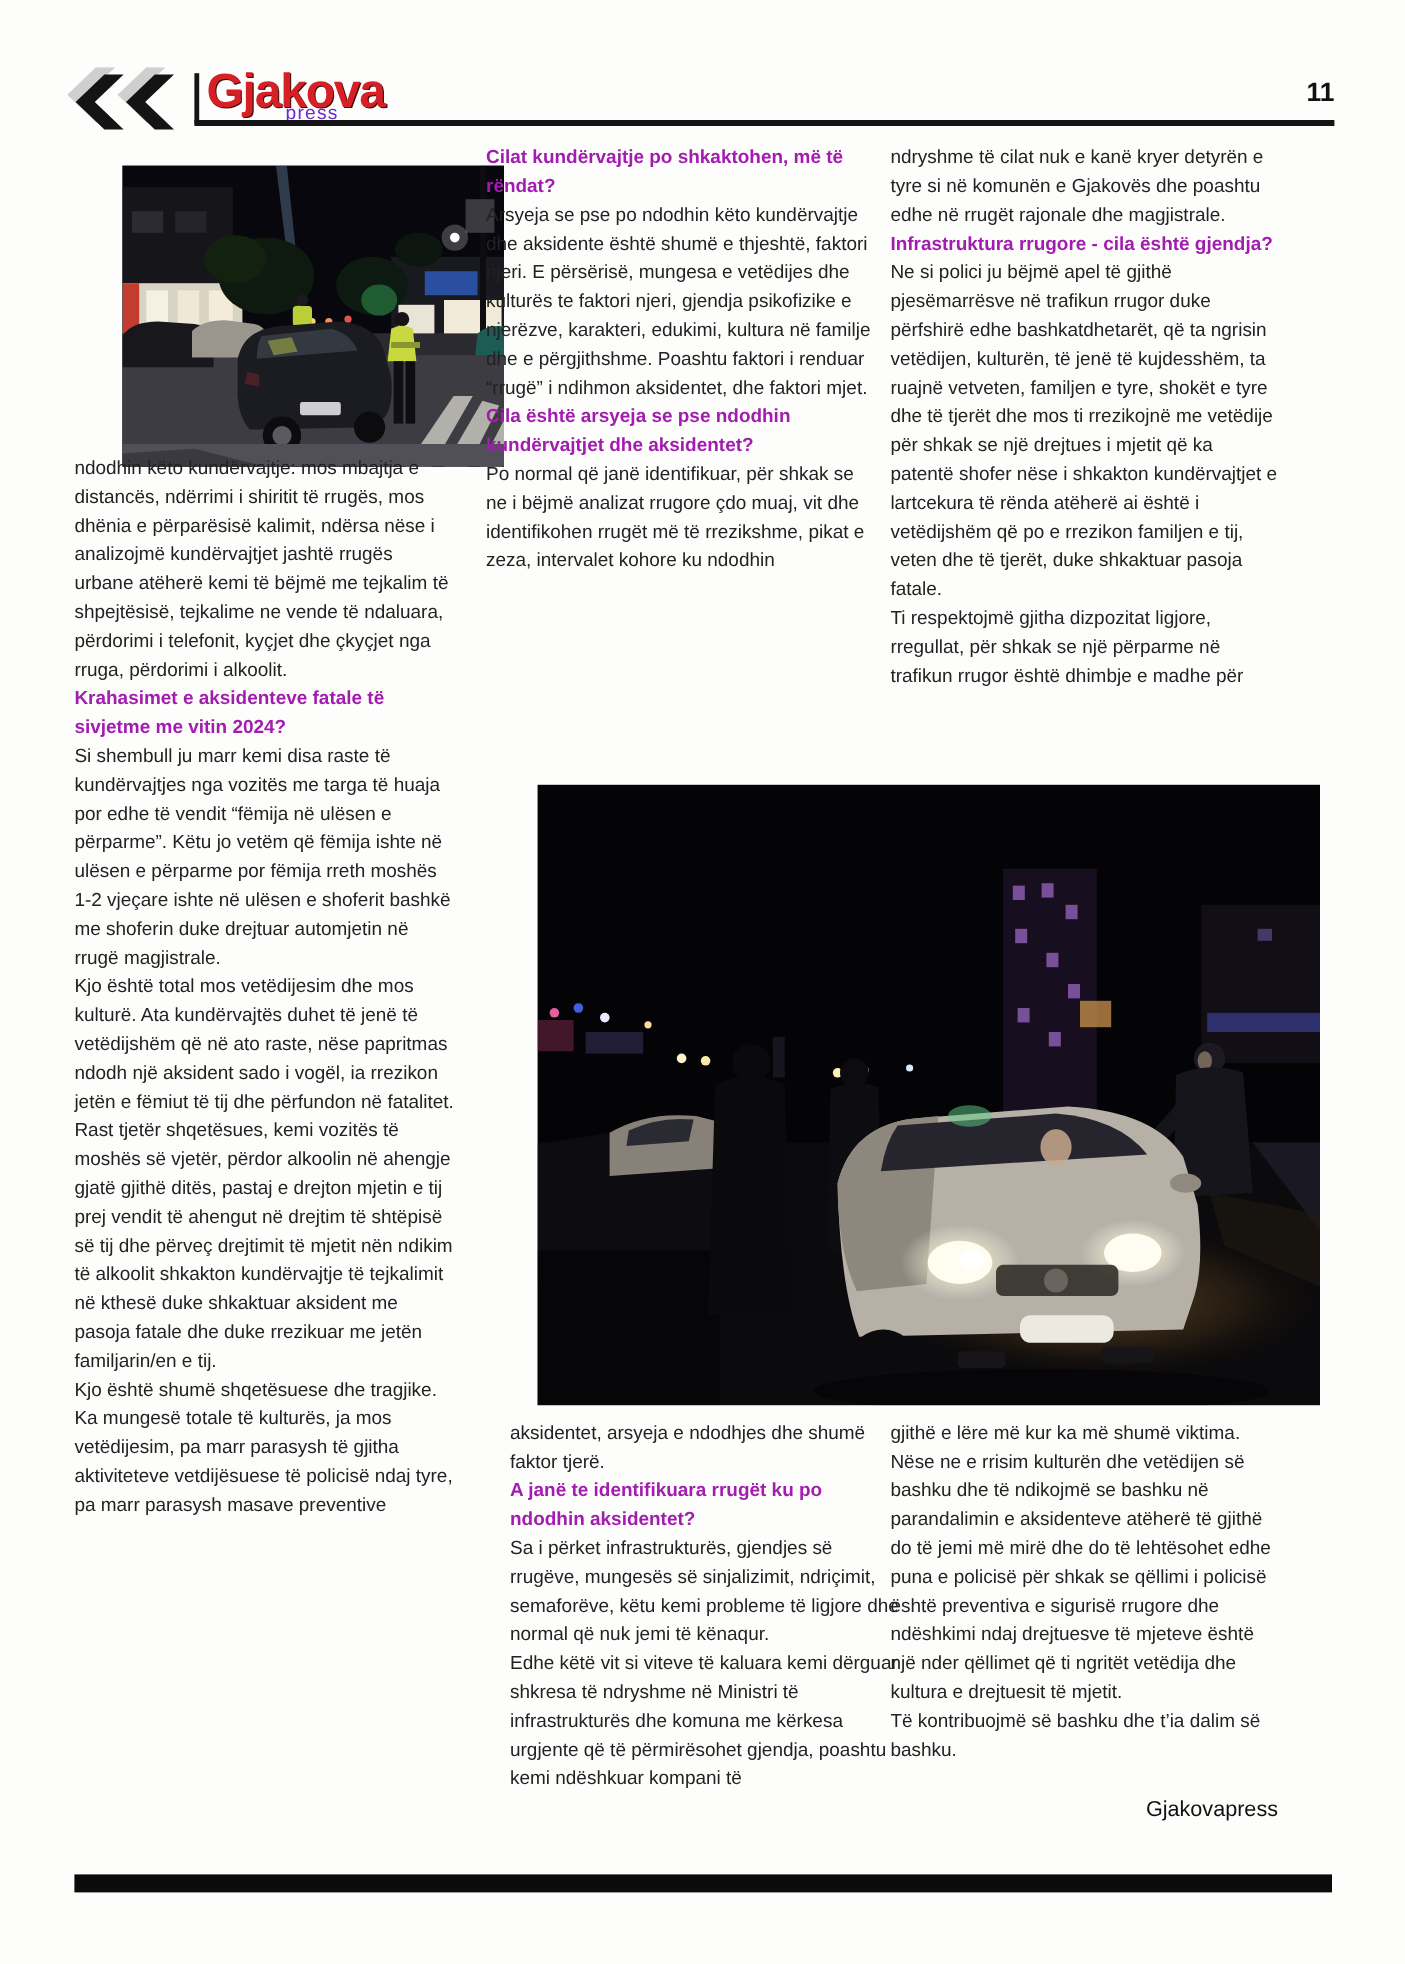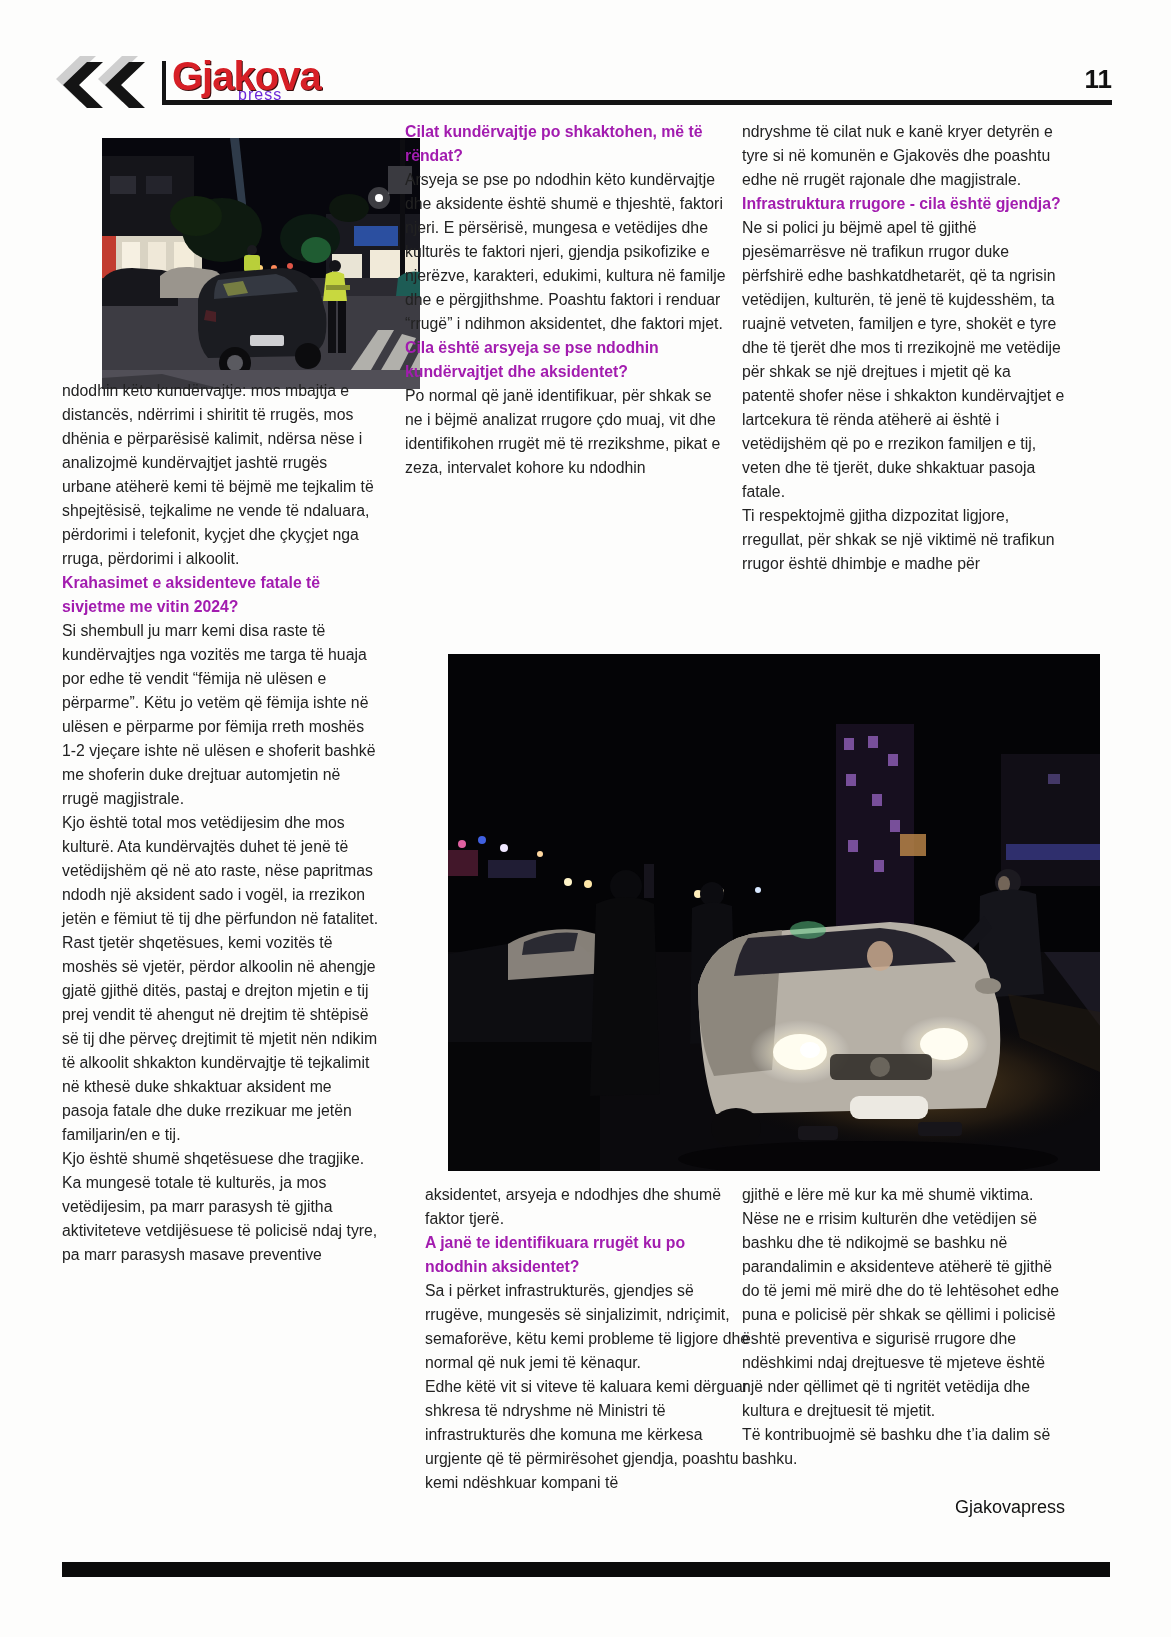"11" .page-number { font-size: 26px -> 22px }
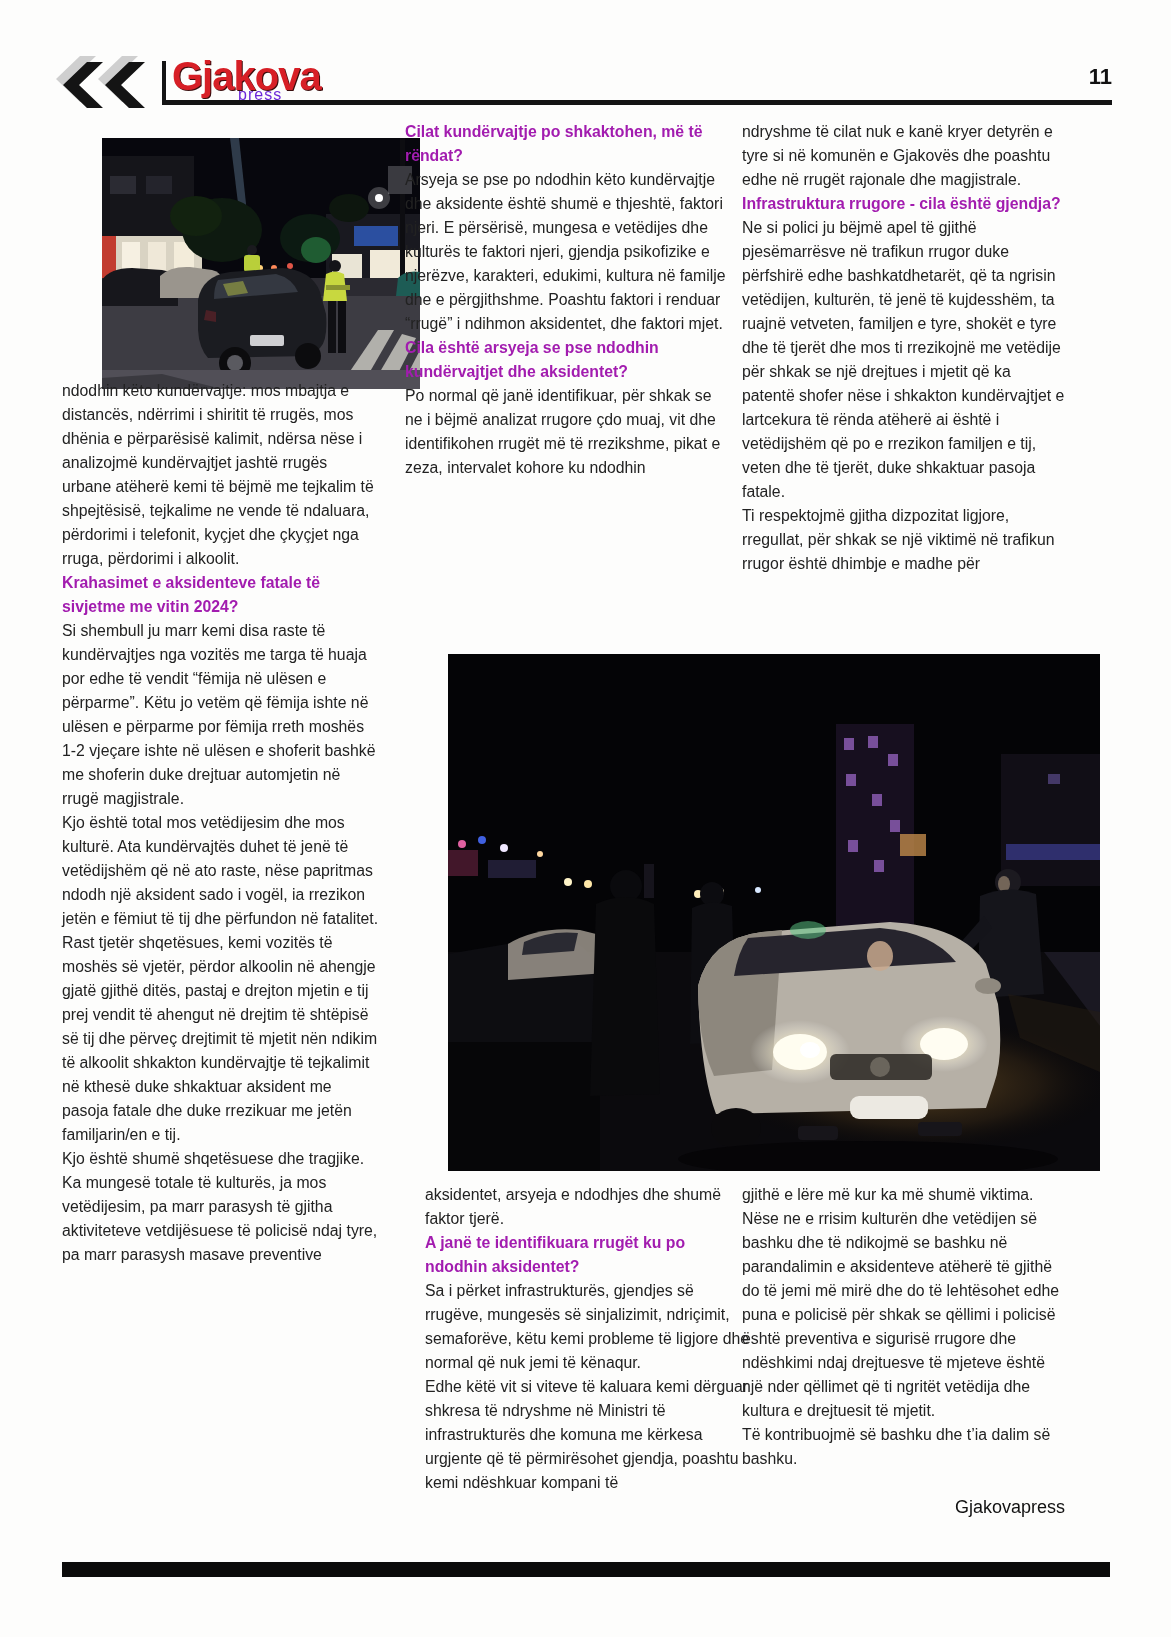"Ti respektojmë gjitha dizpozitat" div.para { text: viktimë -> përparme }
